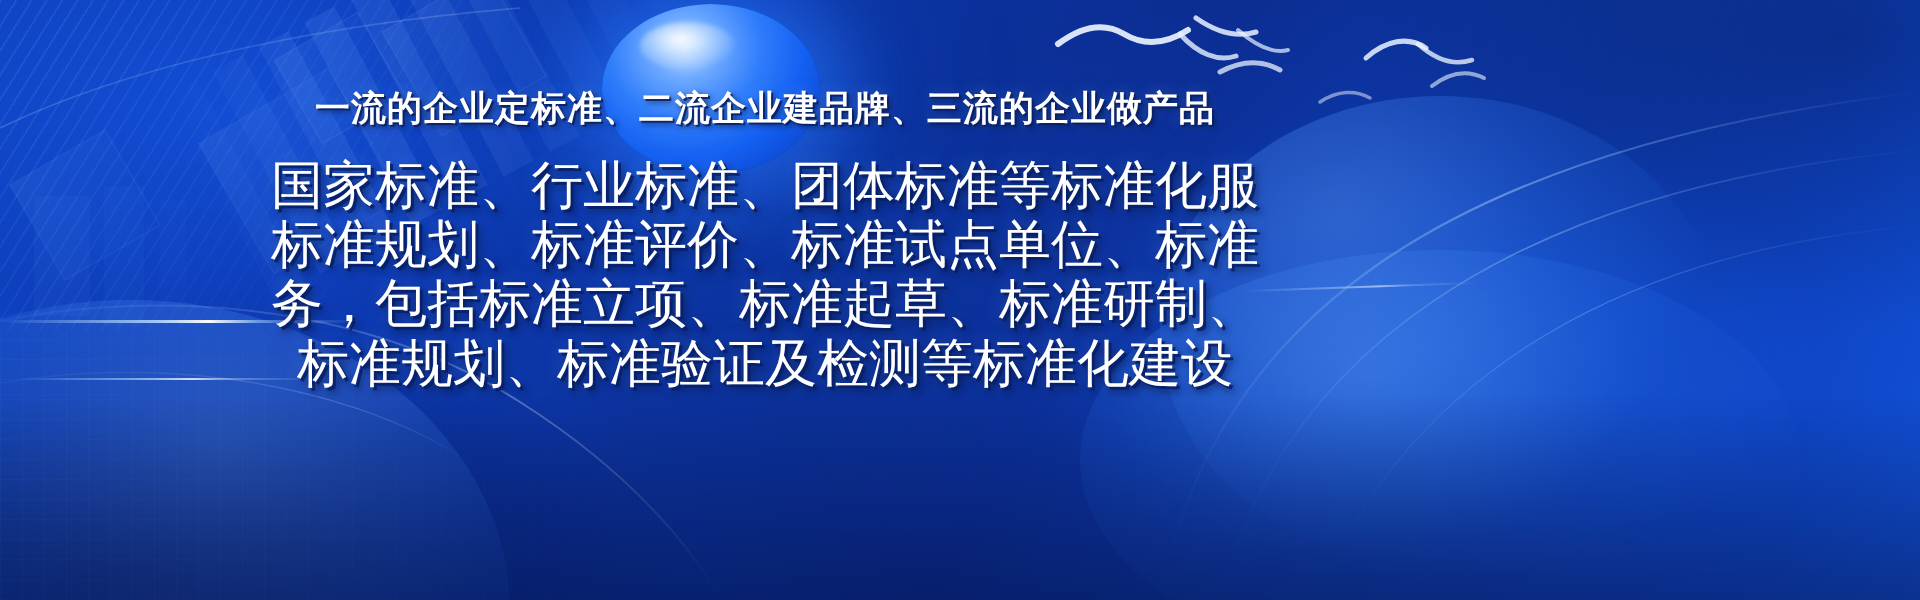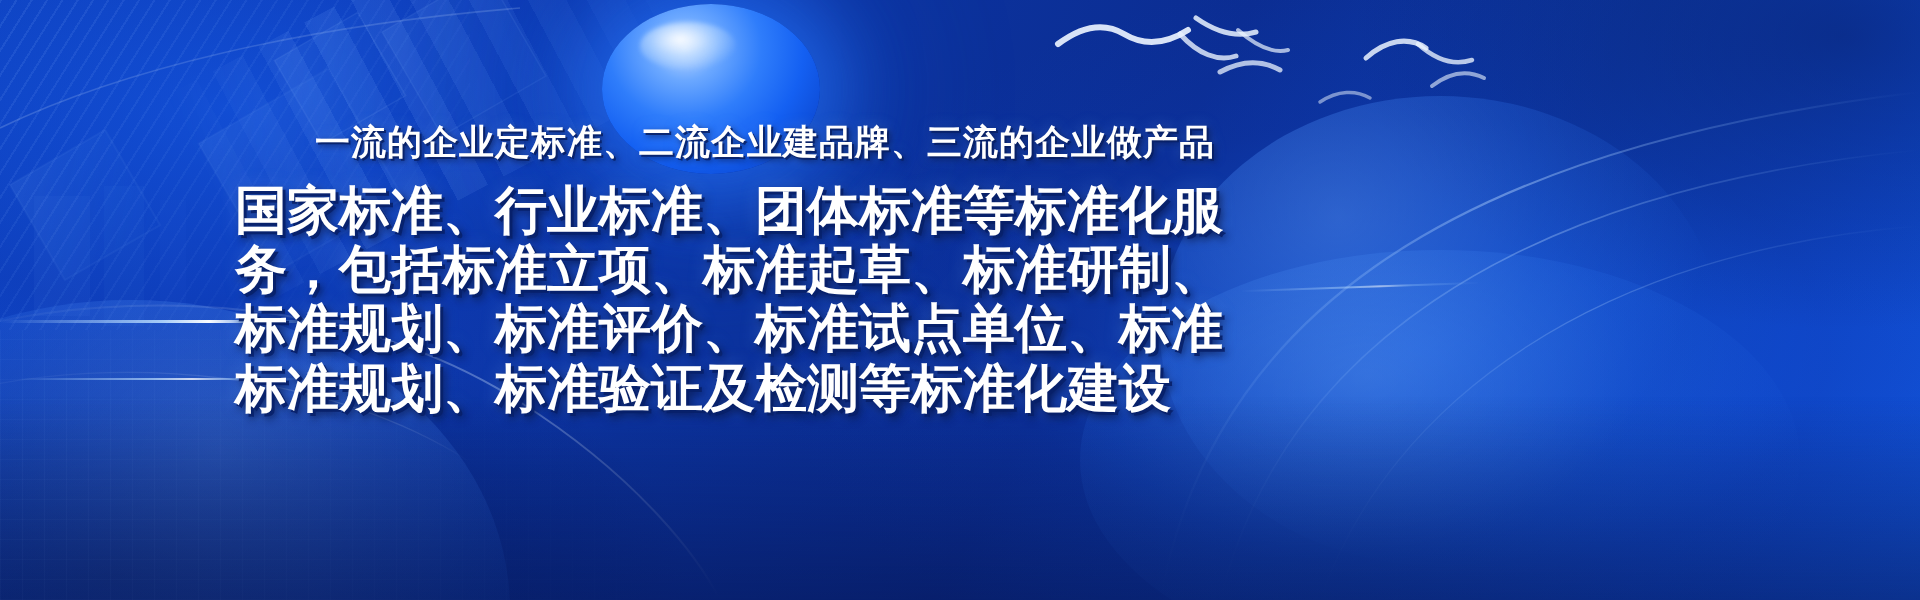"一流的企业定标准、二流企业建品牌、三流的企业做产品" .text-wrap { padding-top: 120px -> 86px }
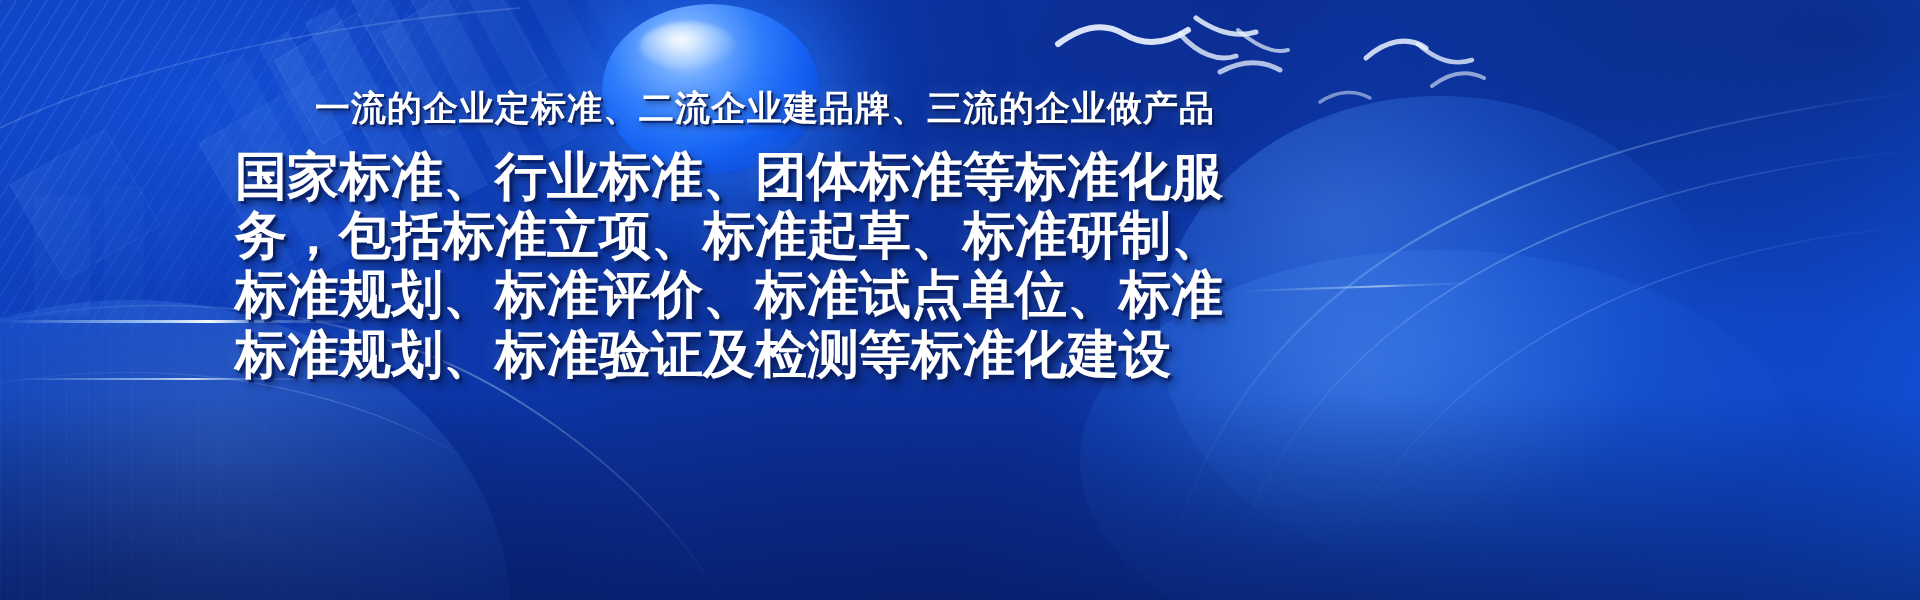"国家标准、行业标准、团体标准等标准化服" .body-text { font-weight: bold -> normal; margin-top: 17px -> 26px; text-align: left -> center }
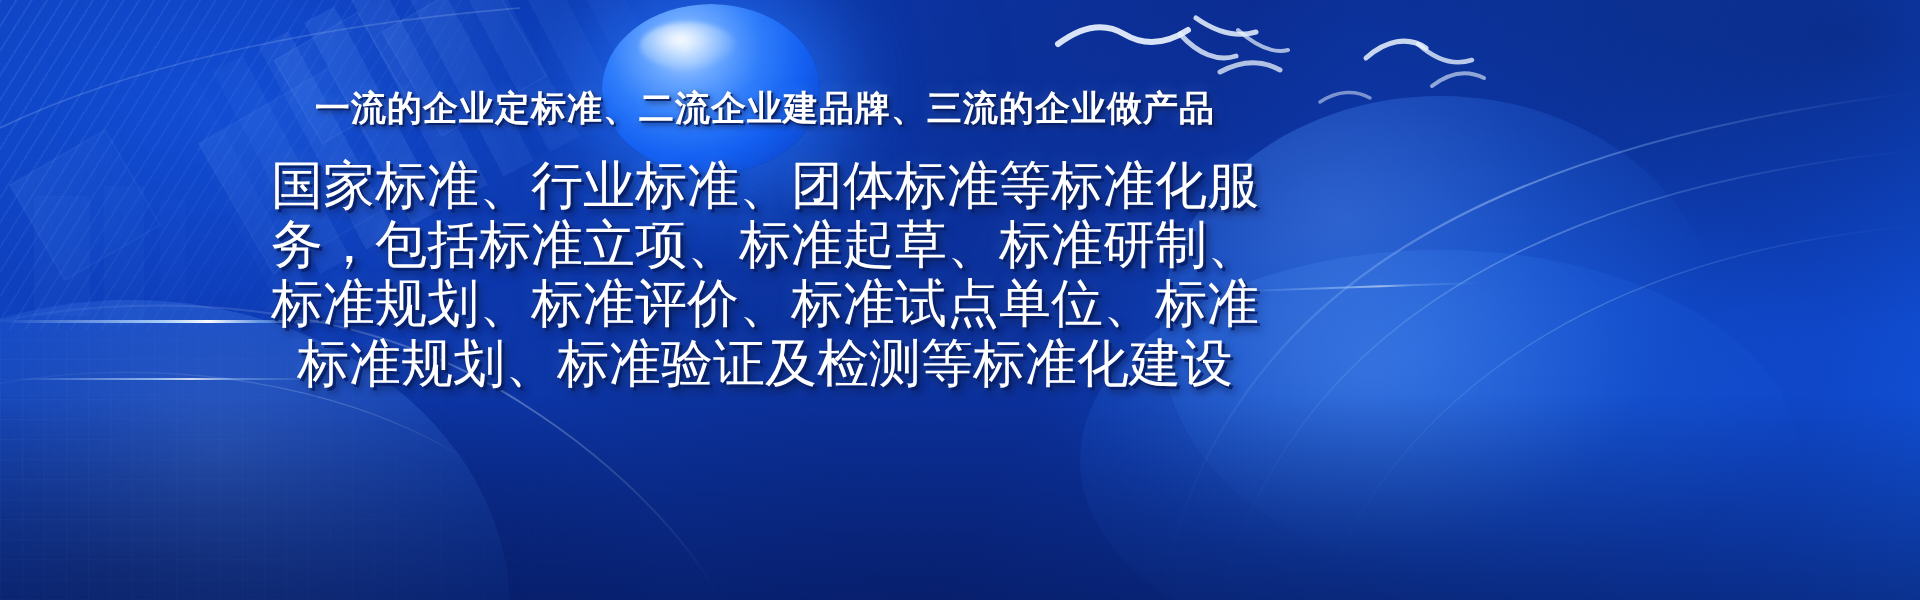"务，包括标准立项、标准起草、标准研制、" span.ln { order: before "标准规划、标准评价、标准试点单位、标准" -> after "标准规划、标准评价、标准试点单位、标准" }
